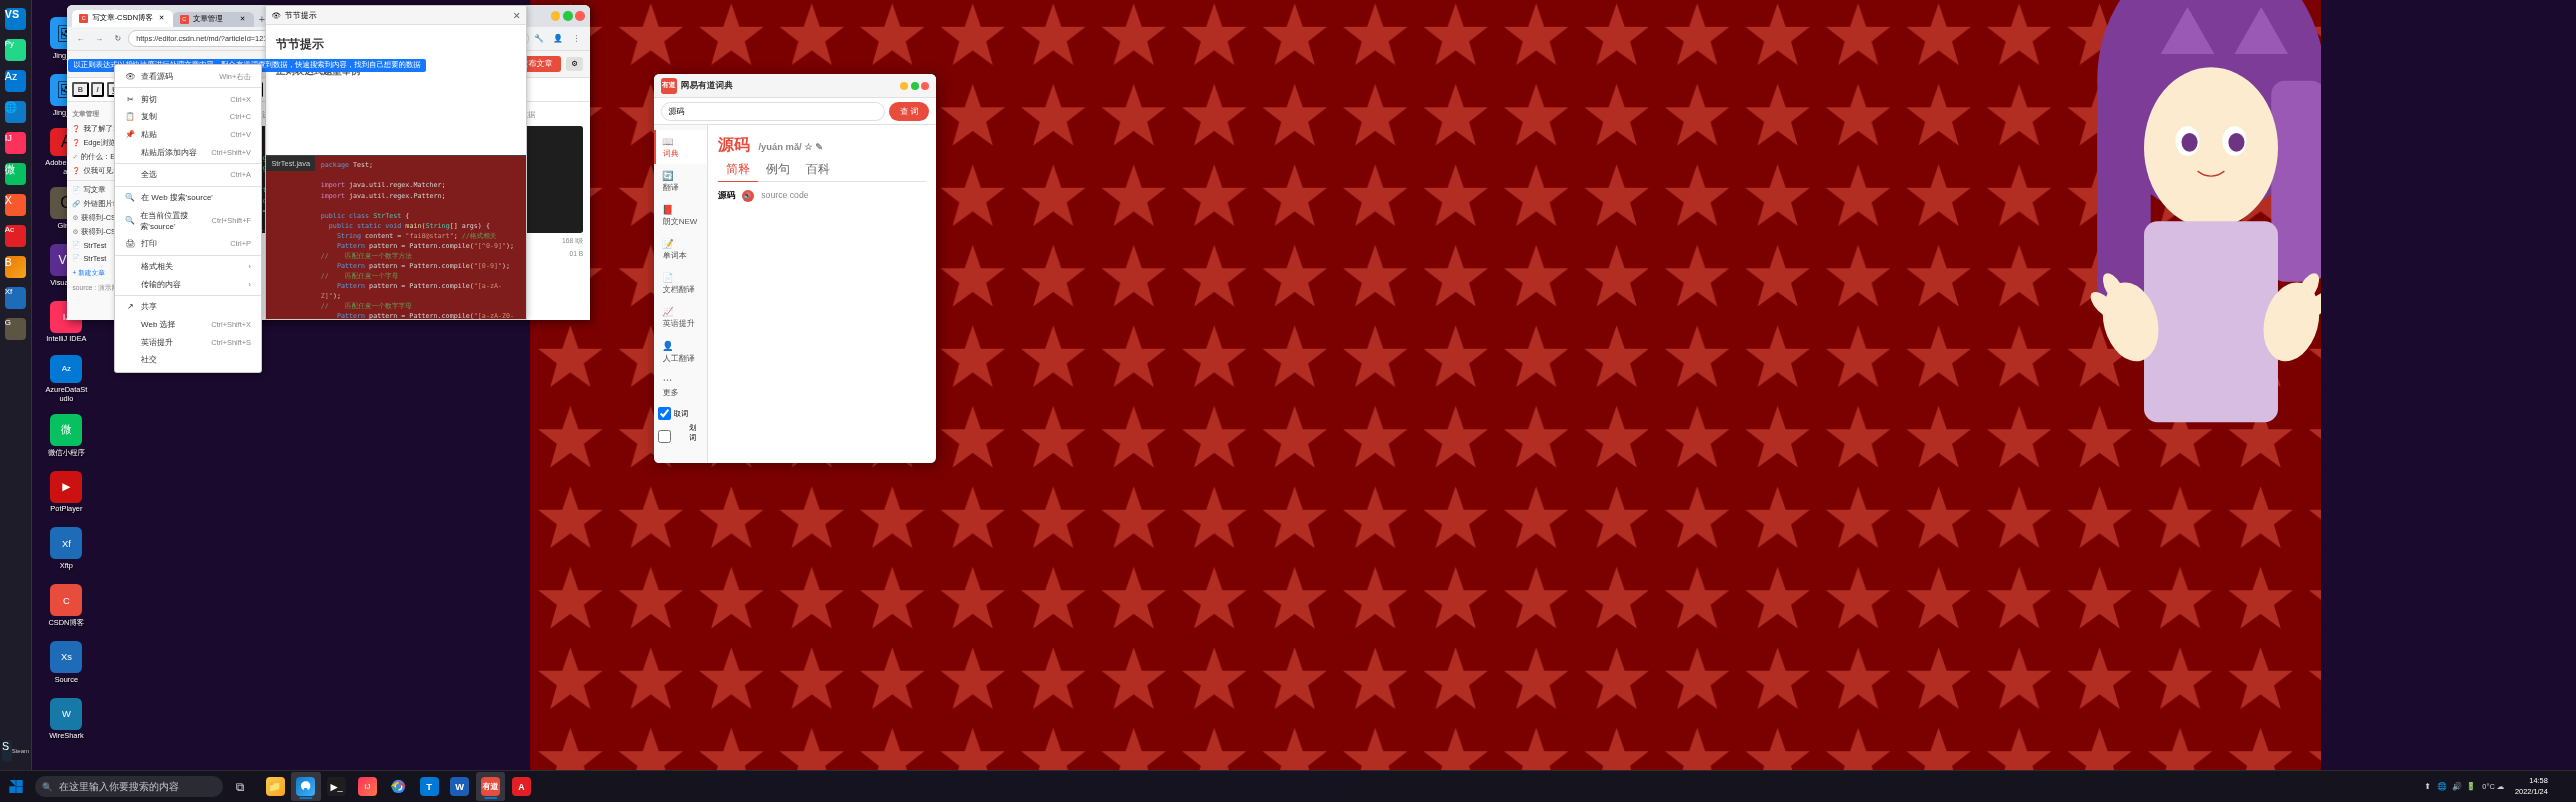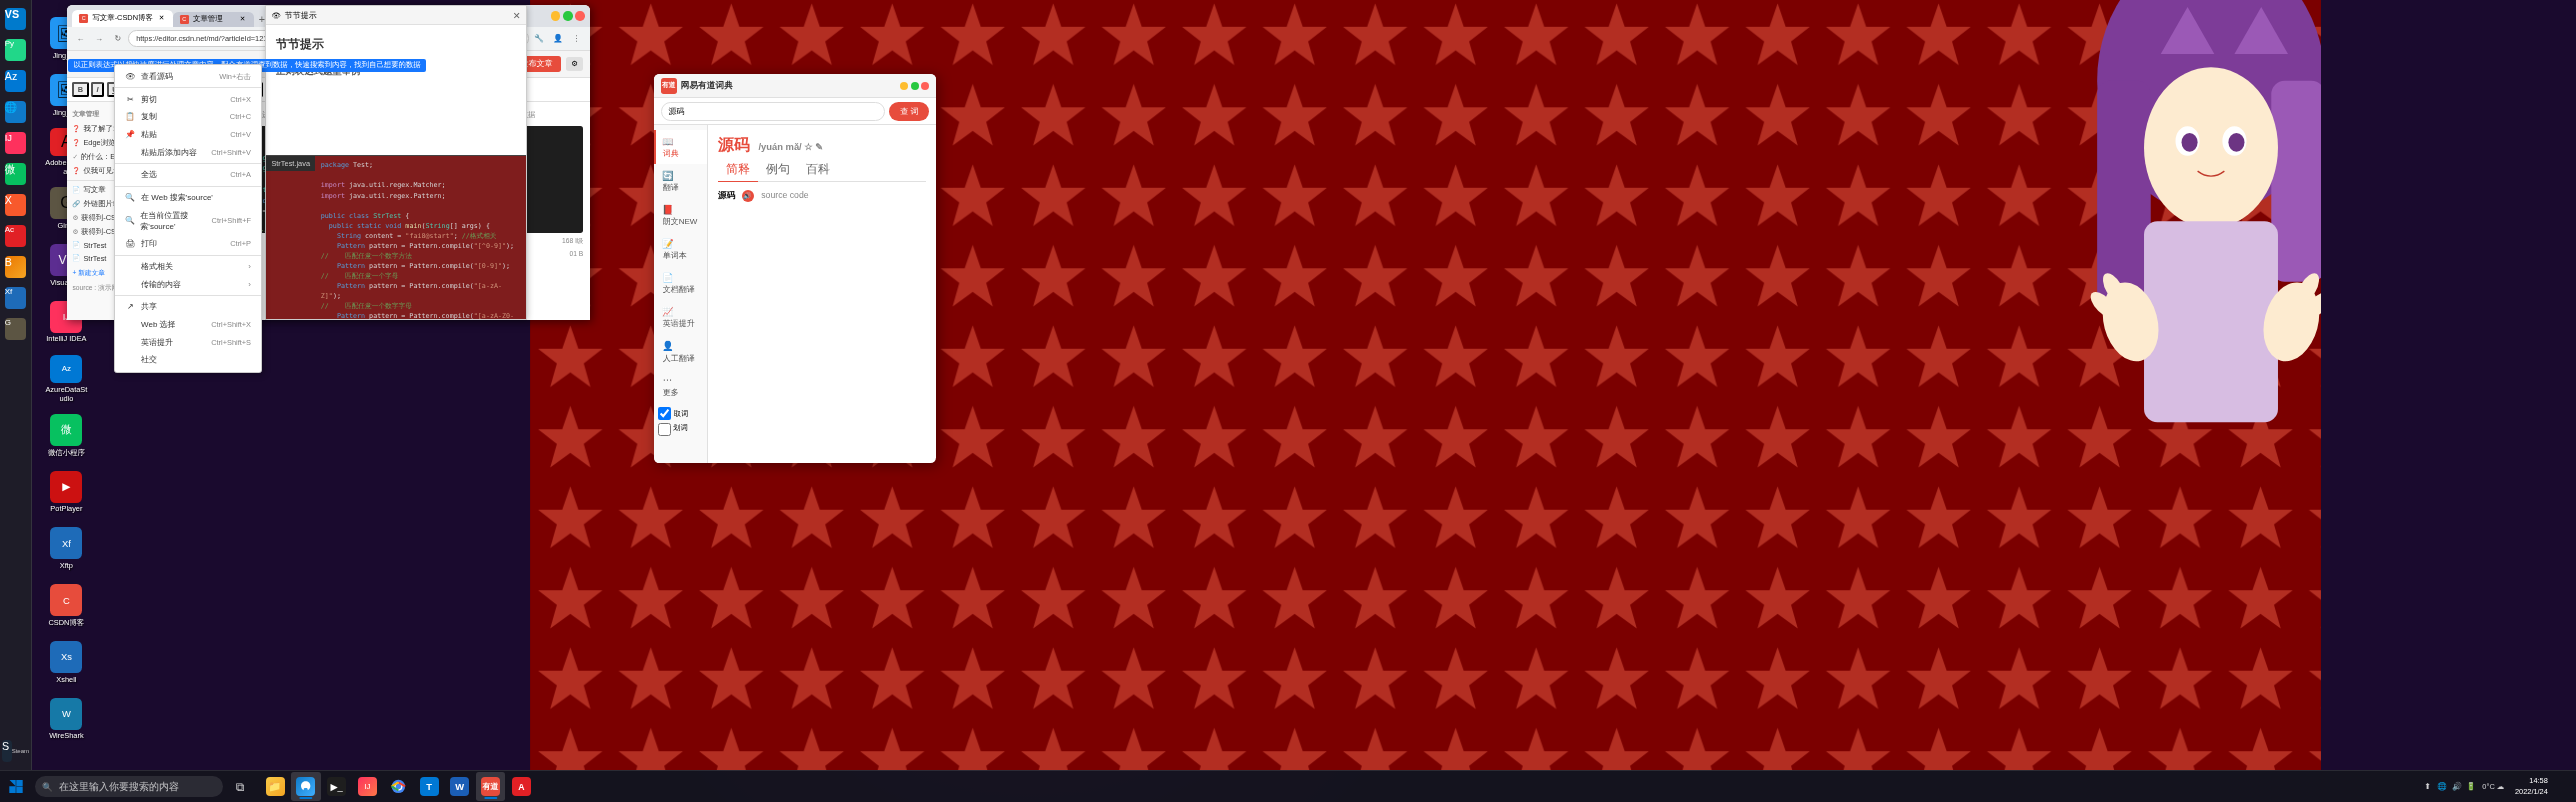"划词" div { align-items: flex-start -> flex-end; gap: 2px -> 18px }
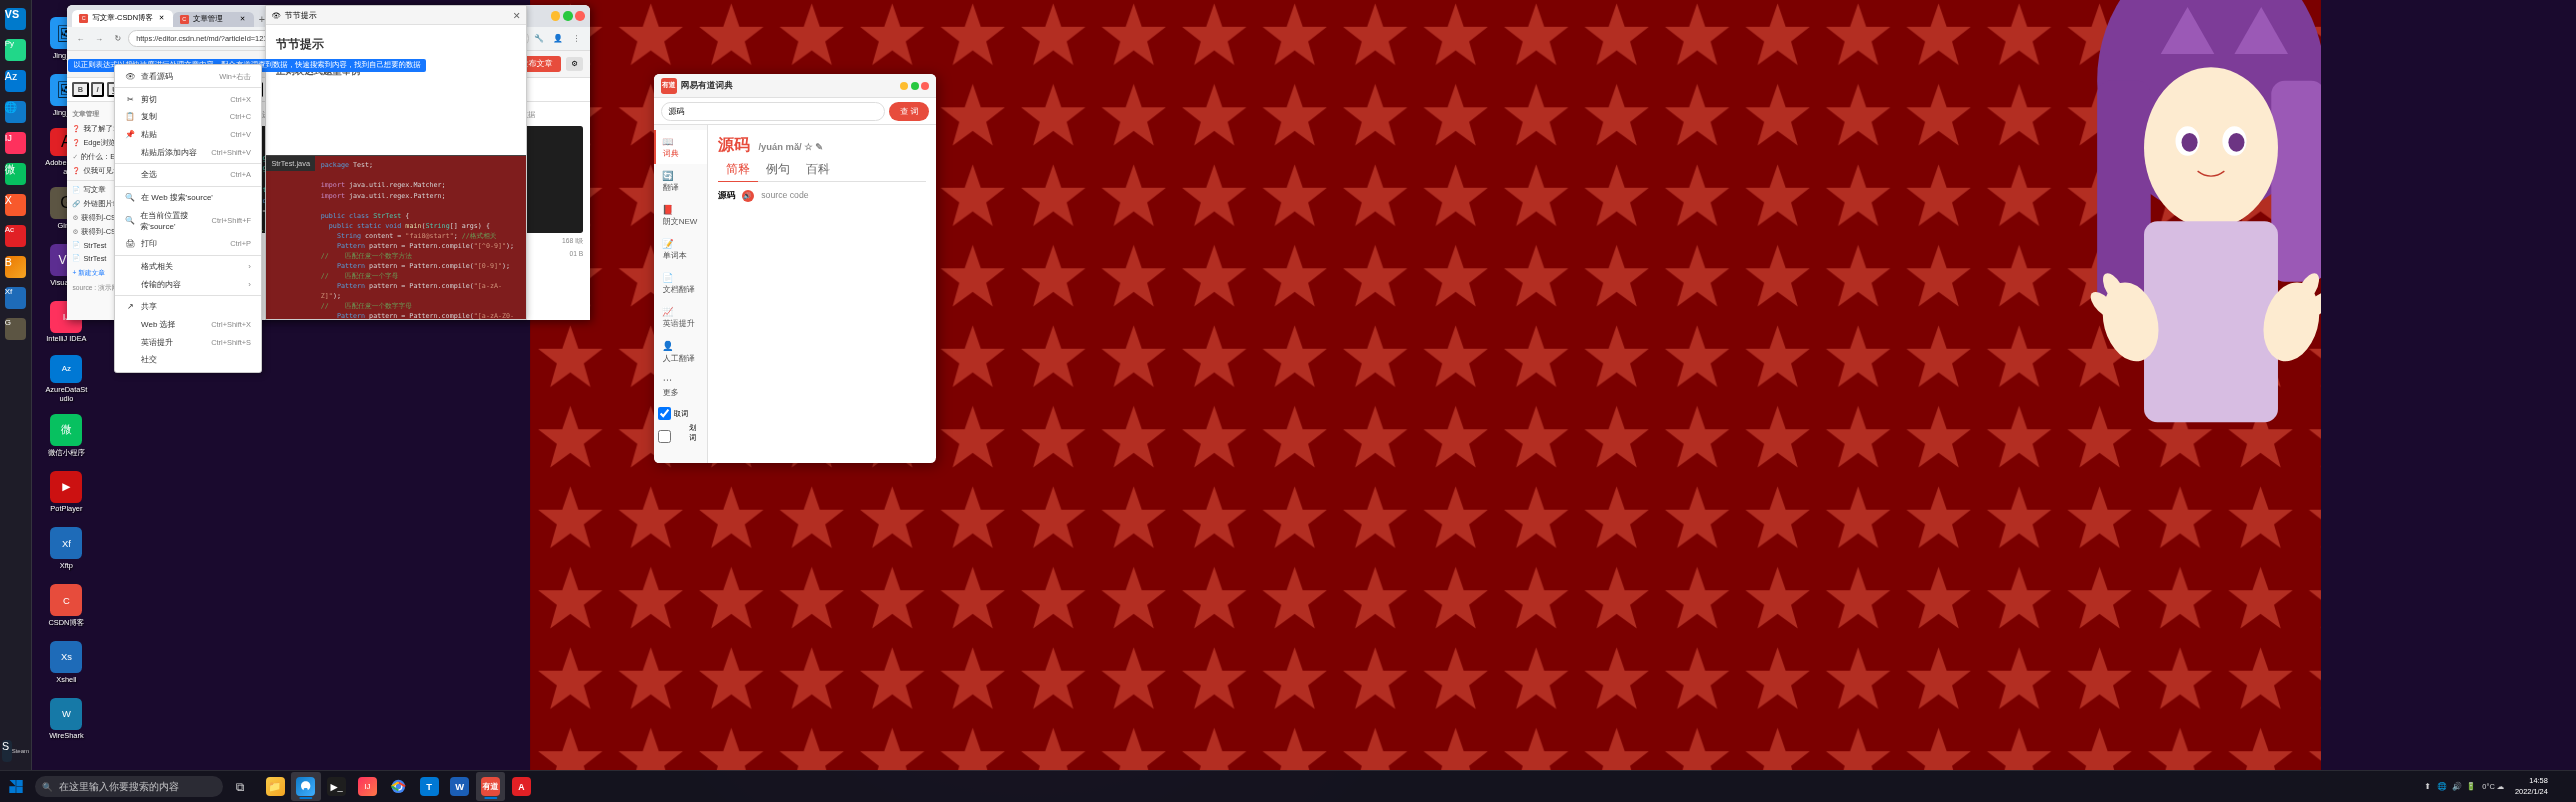"Xshell" span.icon-label { text: Xshell -> Source }
